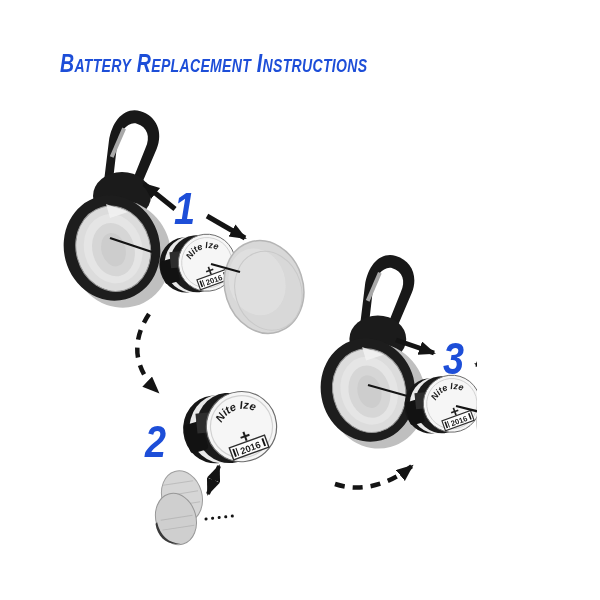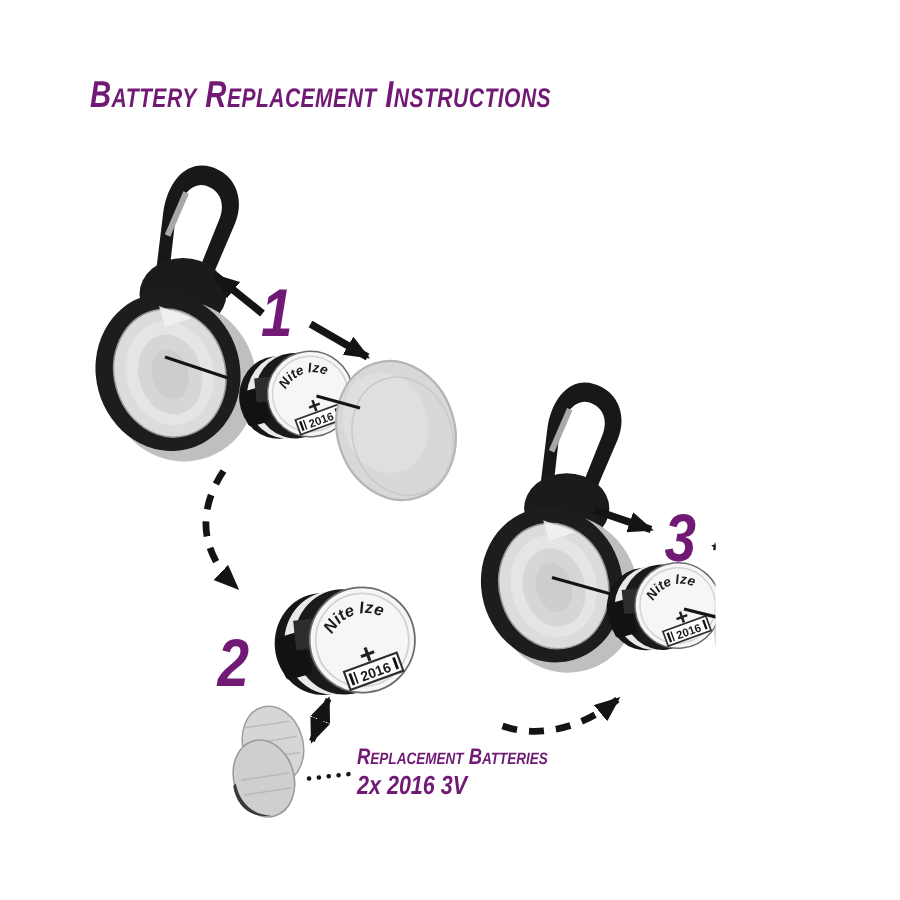"Battery Replacement Instructions" #stage { color: #701a75 -> #1d4ed8 }
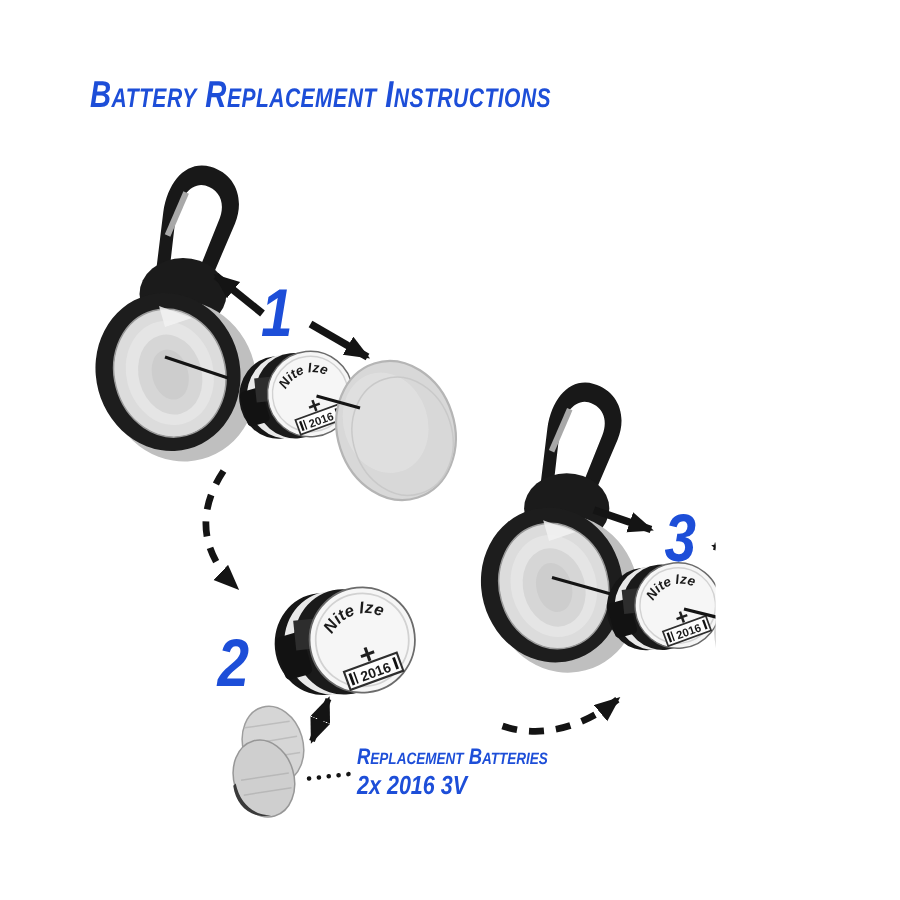"Replacement Batteries" div.abs { html: <div> <div>Replacement Batteries</div> <div>2x 2016 3V</div> </div> -> none }
